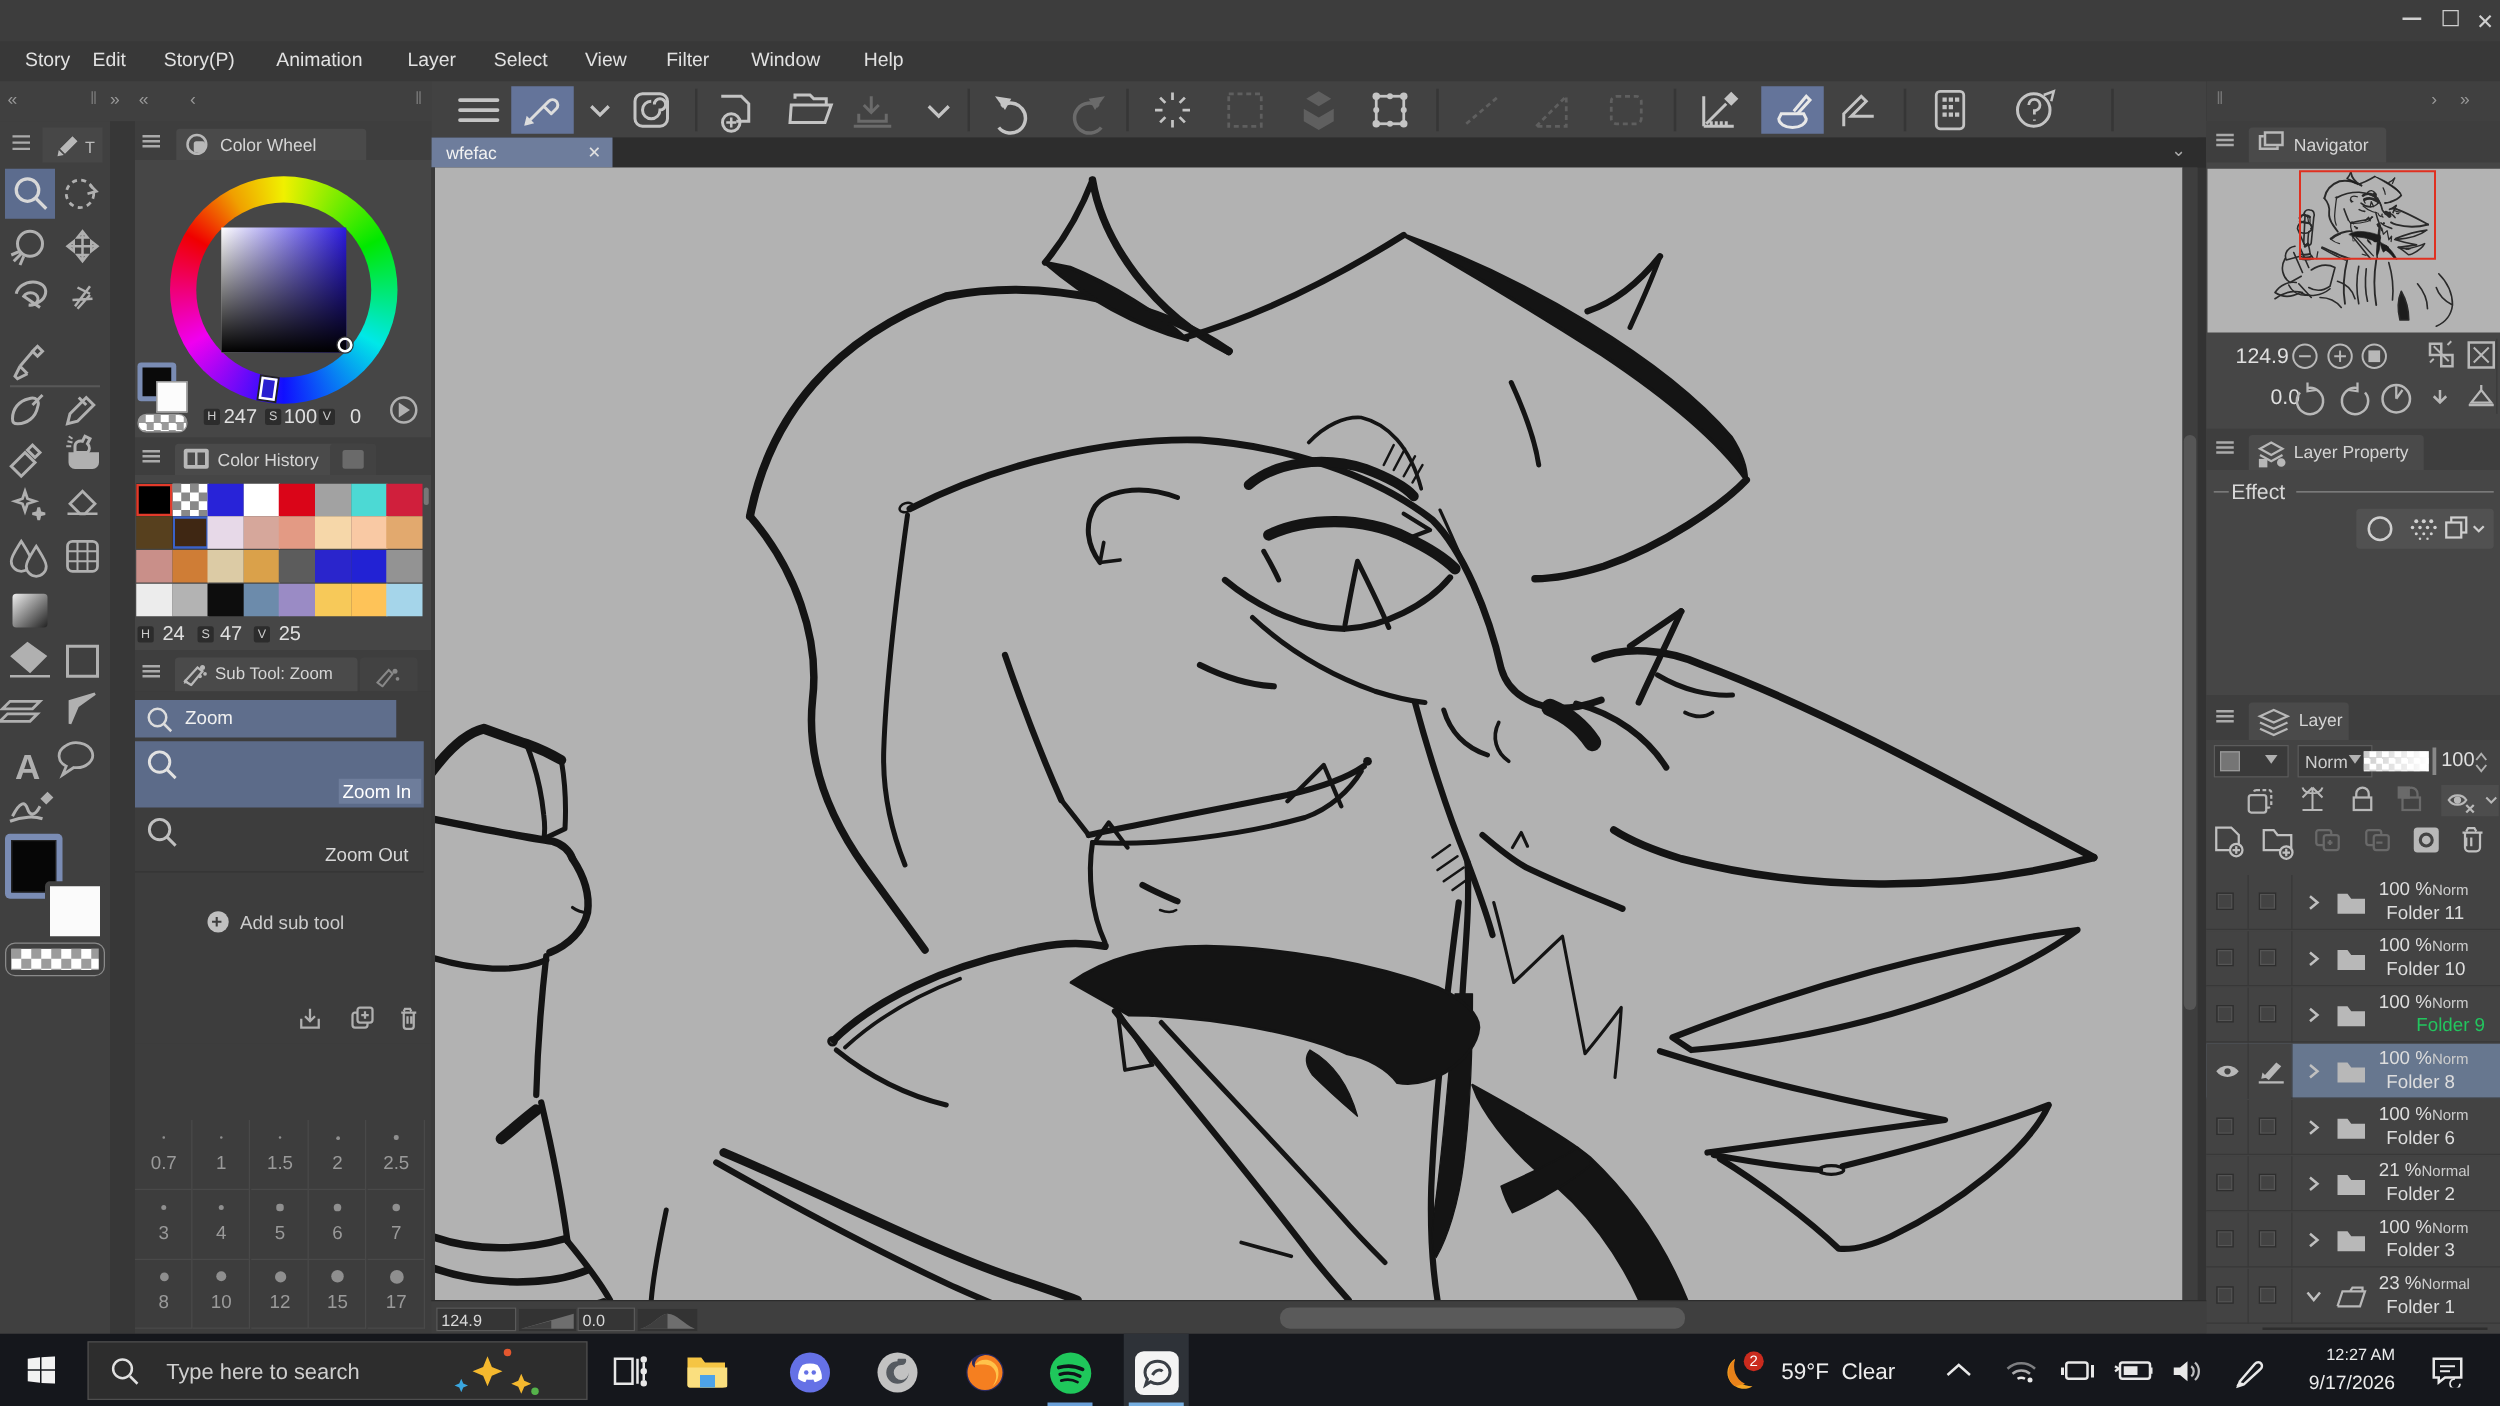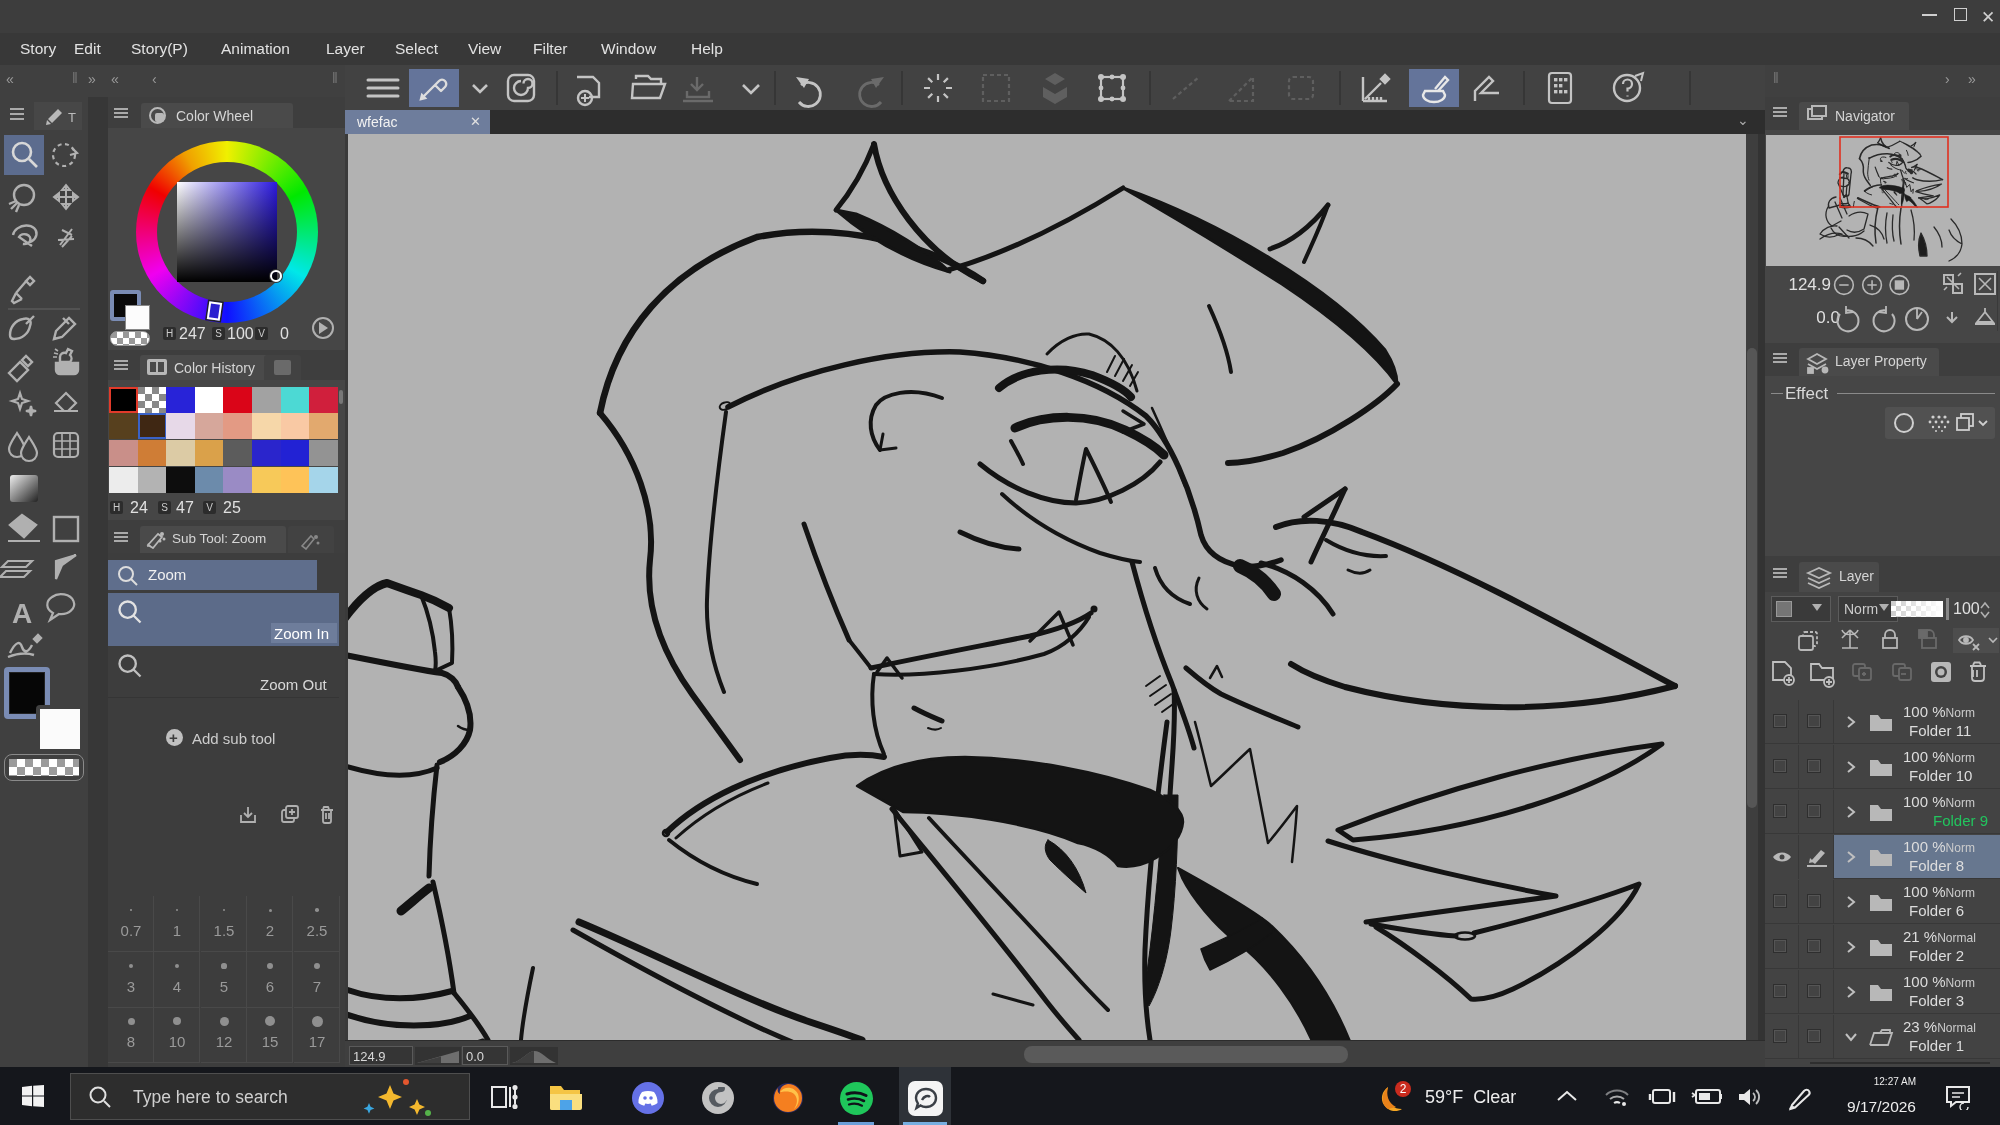"12:27 AM" div.abs { font-size: 10px -> 13px }
